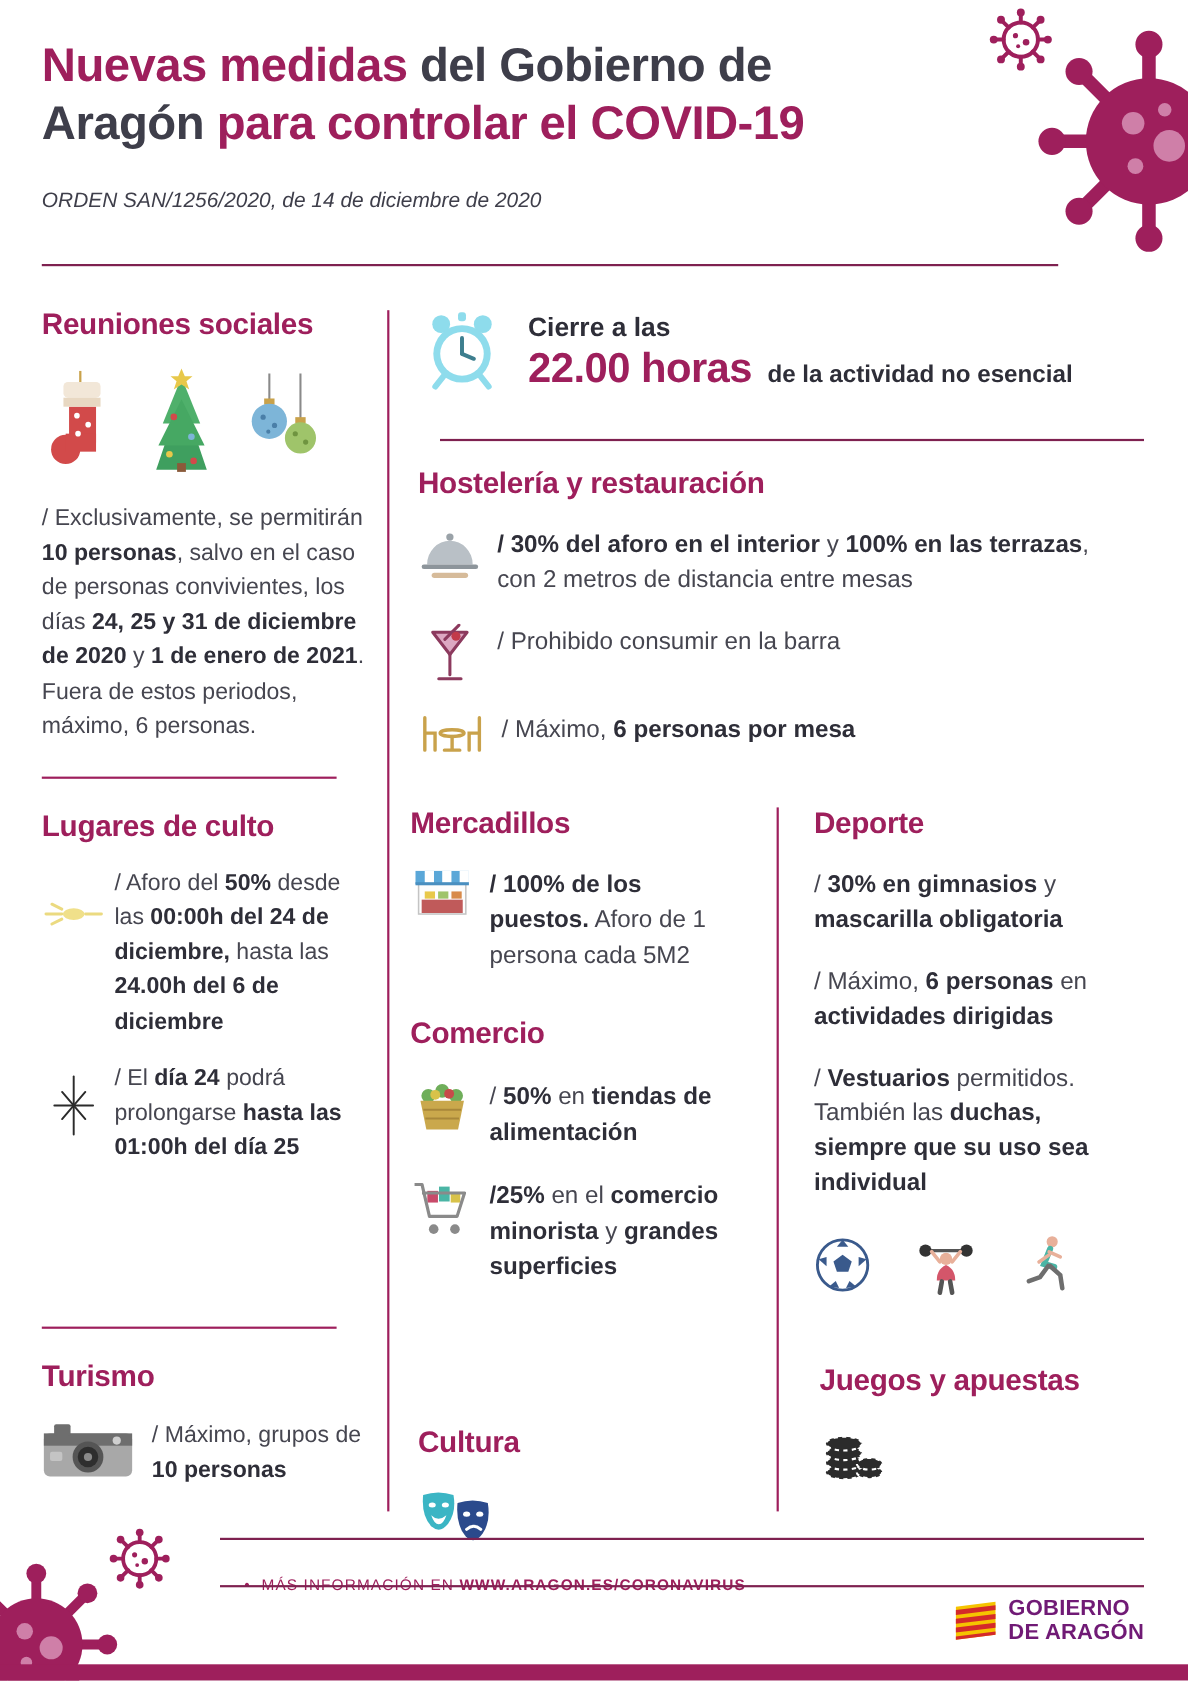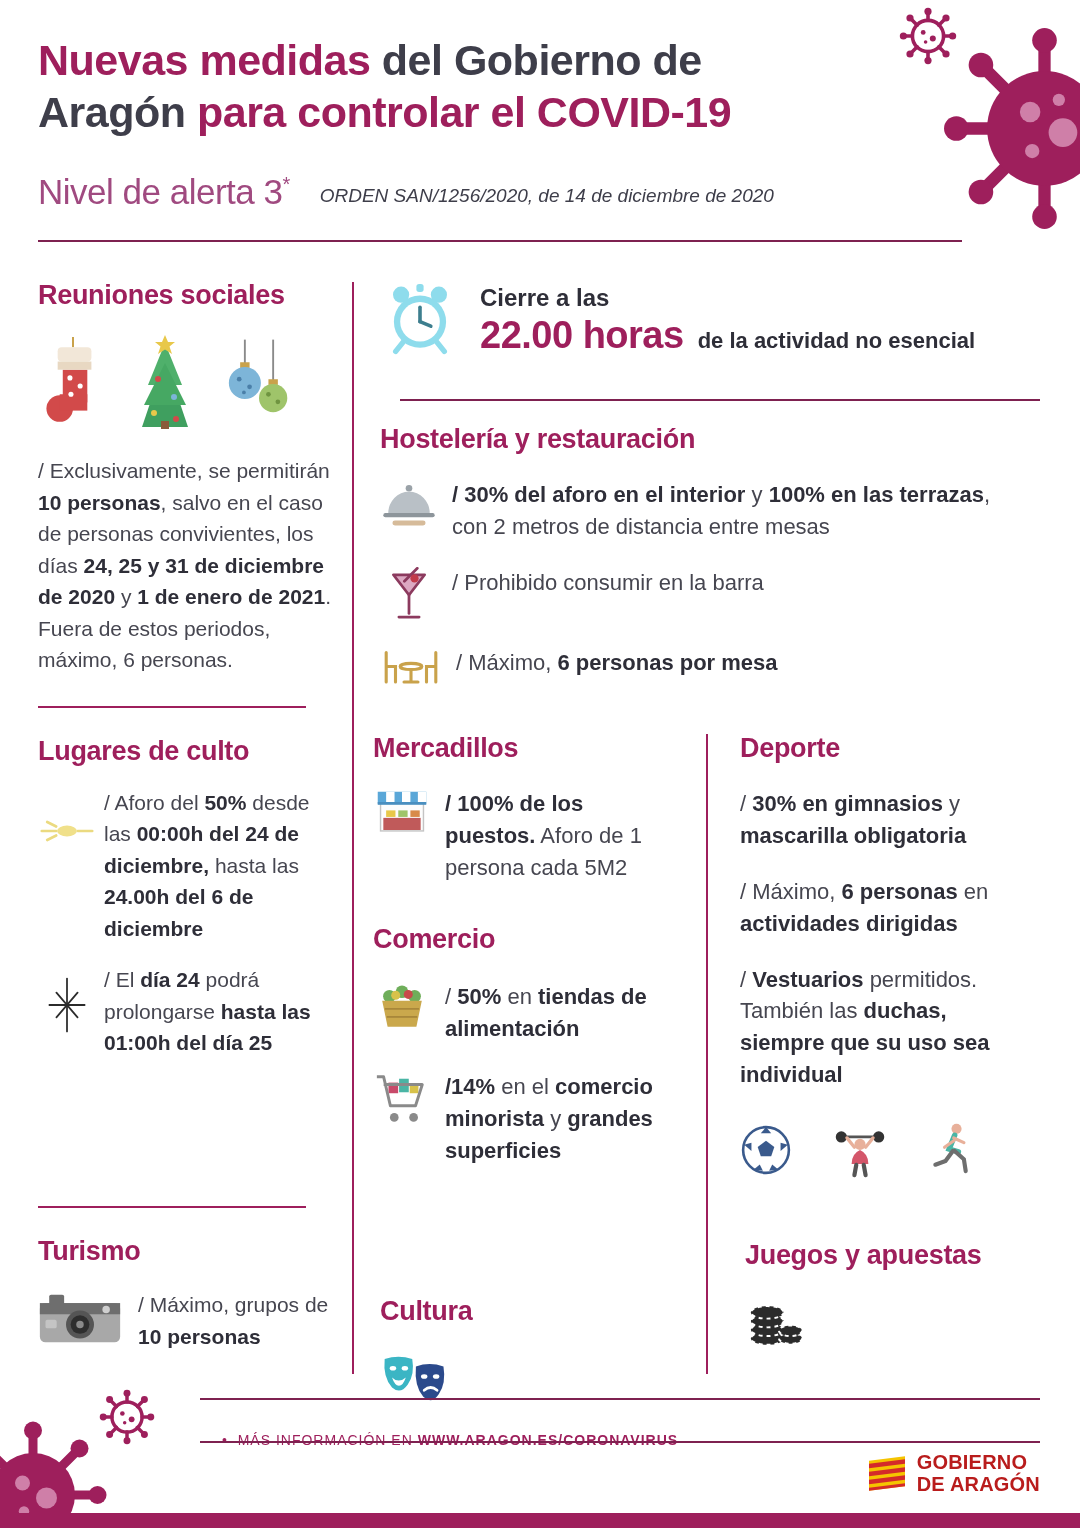"Nivel de alerta 3*" div.alert-level { html: <div><span>Nivel de alerta 3</span><sup>*</sup></div> -> none }
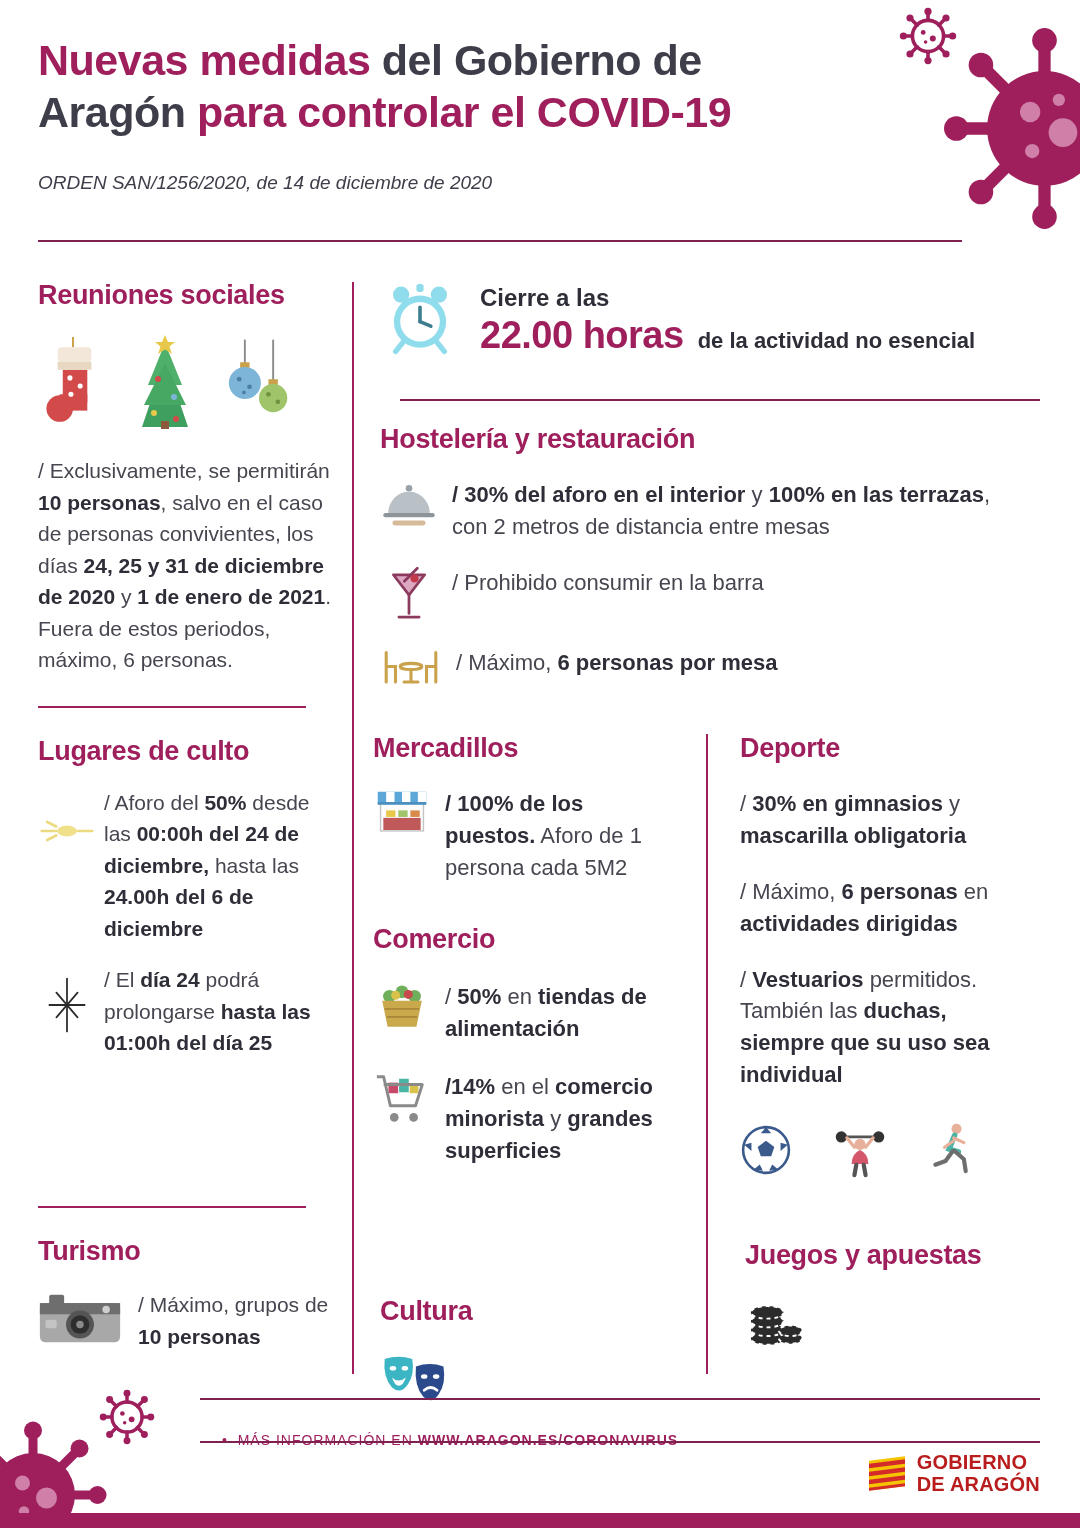"/14%" span.b { text: /14% -> /25% }
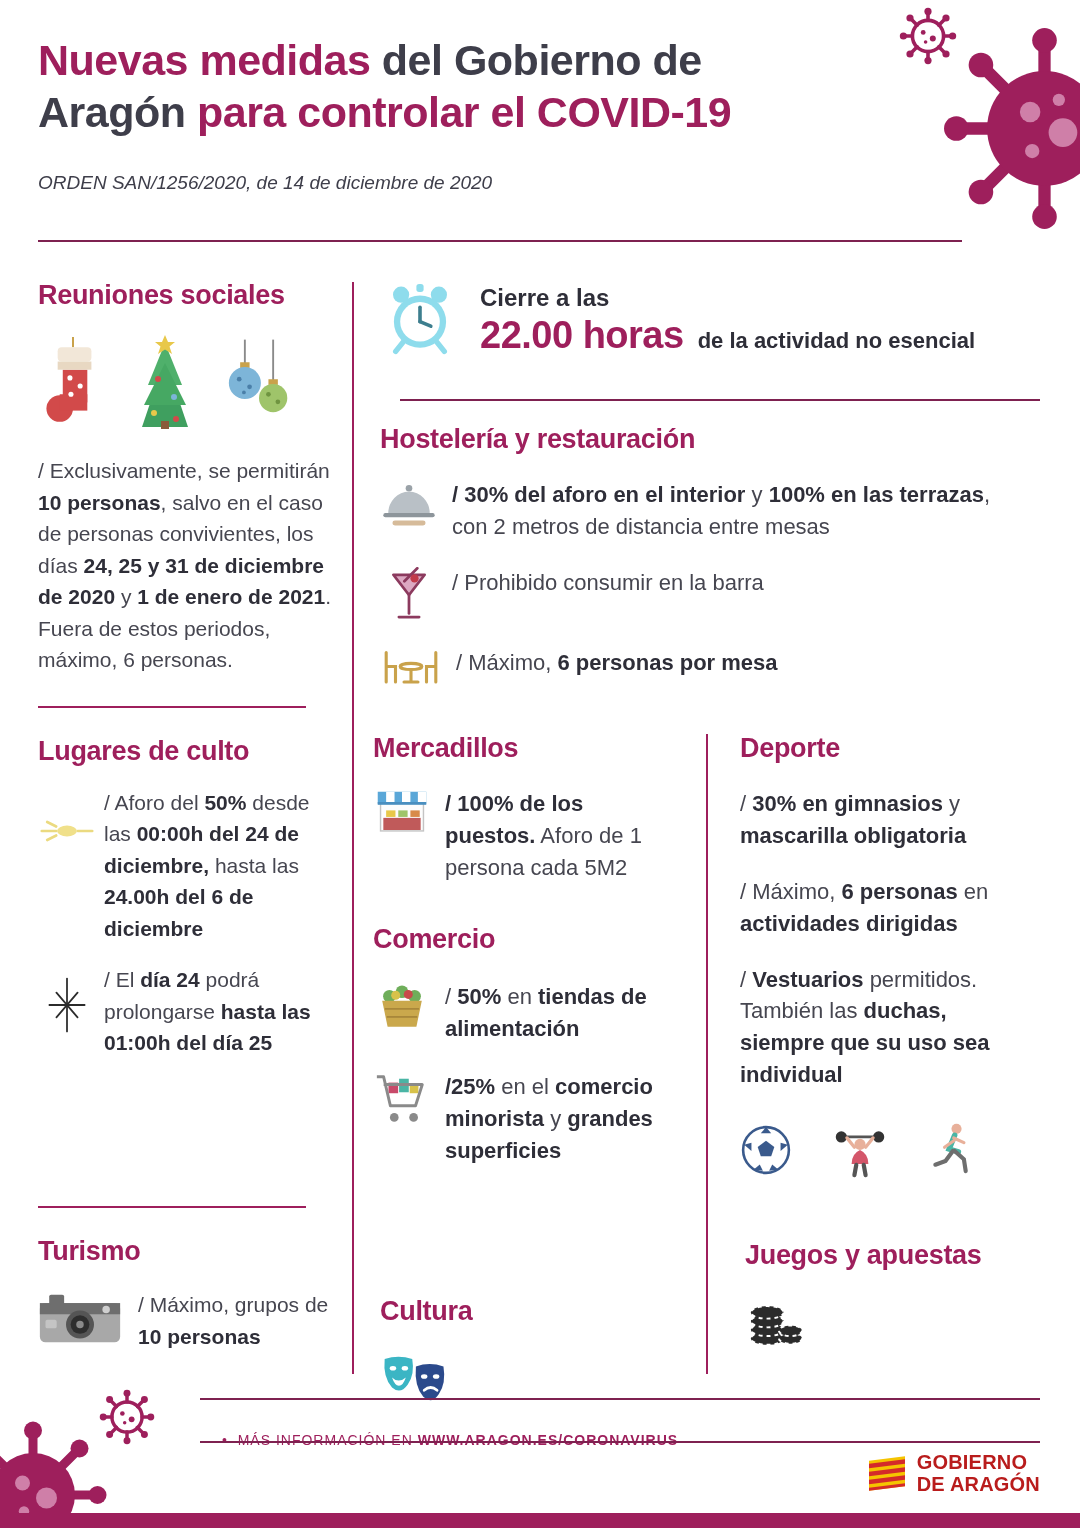"GOBIERNO" .logo-text { color: #b91c1c -> #701a75 }
